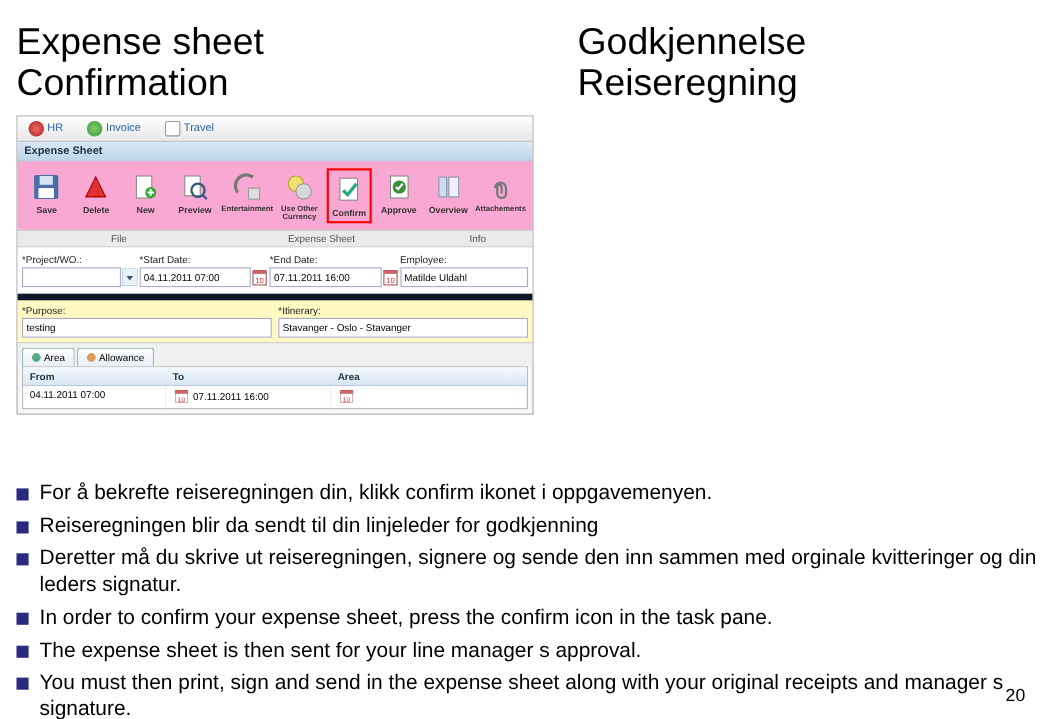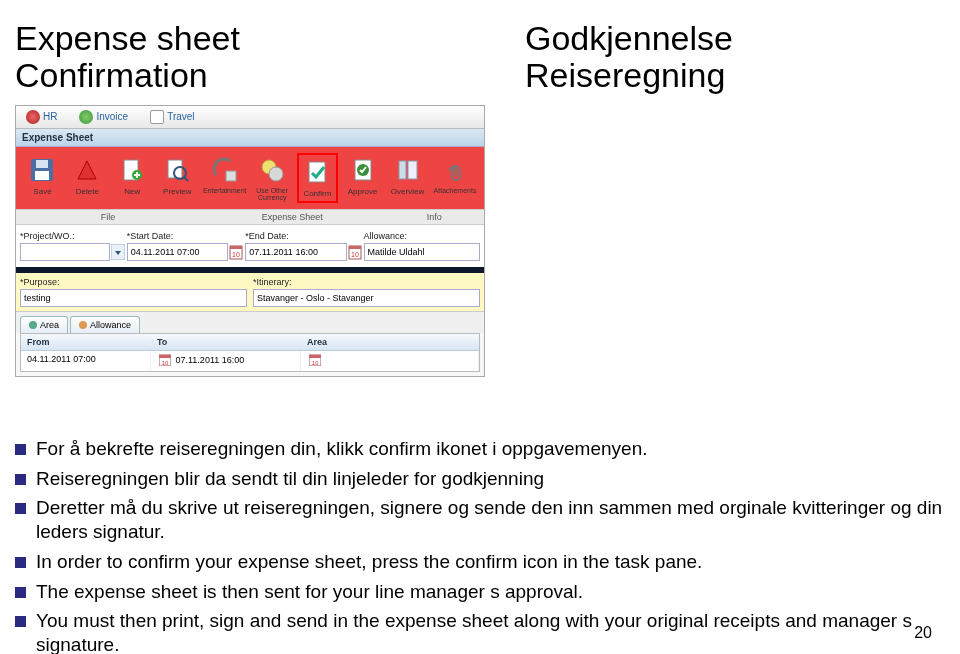"Save" .toolbar { background: #ef4444 -> #f9a8d4; font-weight: none -> bold }
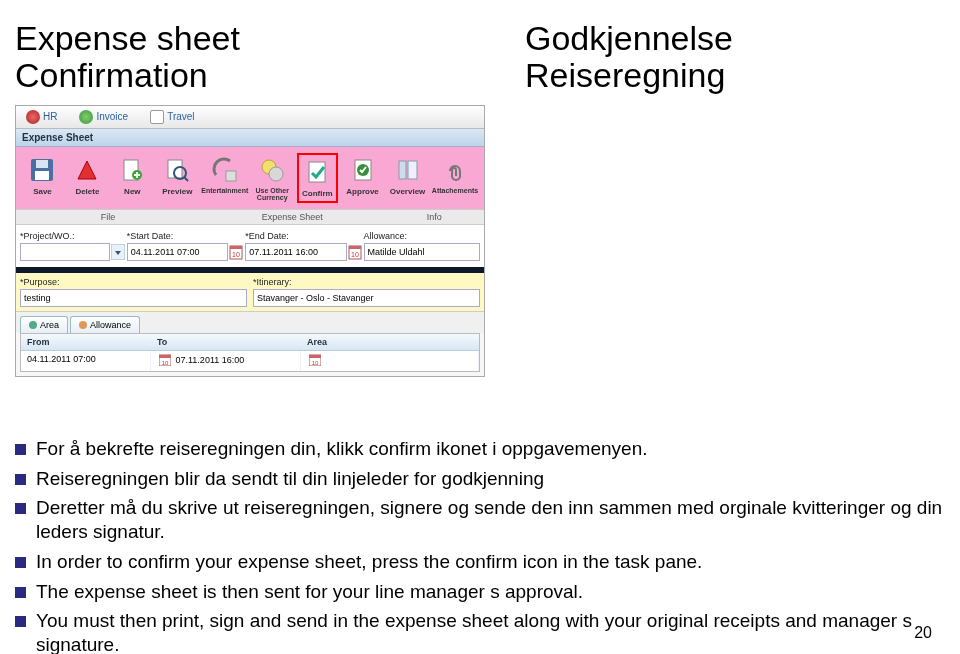"Allowance:" label { text: Allowance -> Employee }
